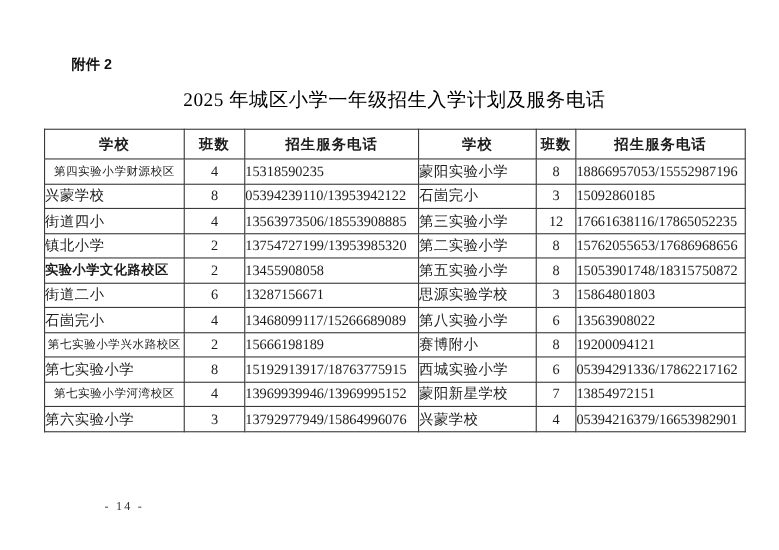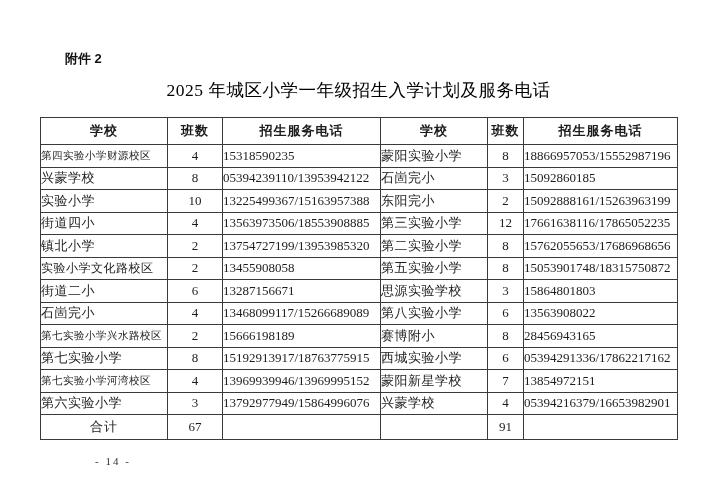"第四实验小学财源校区" td.school.sm { text-align: none -> center }
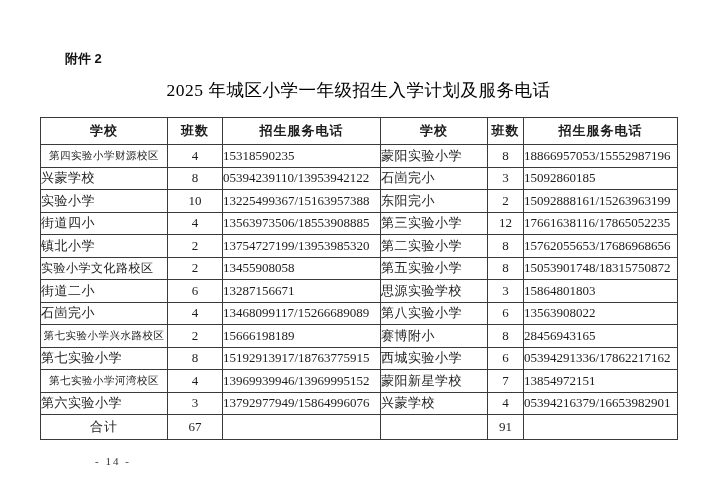"实验小学" tr.data-row { html: <tr> <td>实验小学</td> <td>10</td> <td>13225499367/15163957388</td> <td>东阳完小</td> <td>2</td> <td>15092888161/15263963199</td> </tr> -> none }
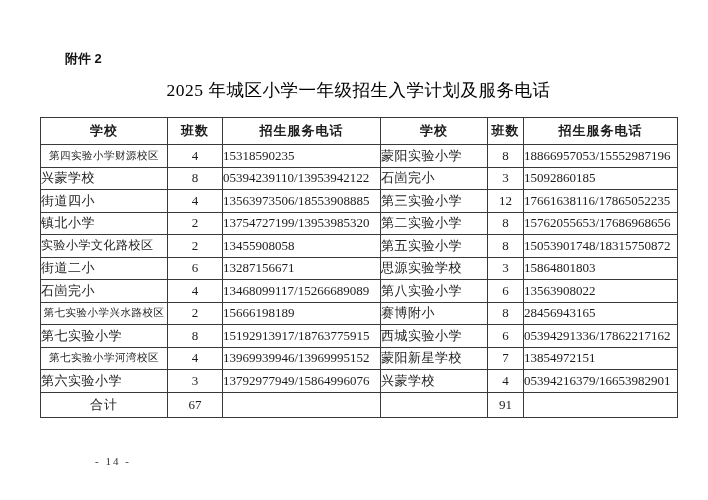"实验小学文化路校区" td.school.md { font-weight: none -> bold }
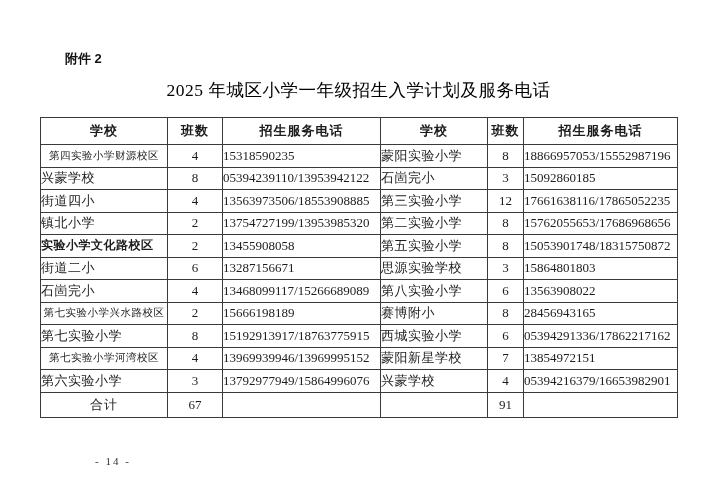"28456943165" td.phone { text: 28456943165 -> 19200094121 }
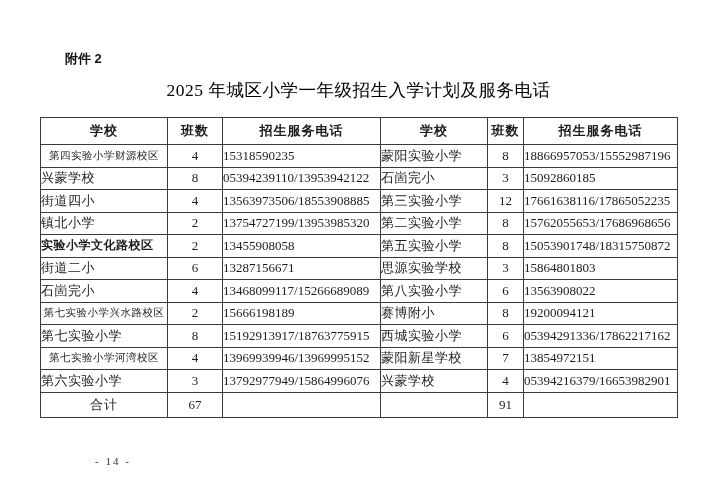"合计" tr.total-row { html: <tr> <td>合计</td> <td>67</td> <td></td> <td></td> <td>91</td> <td></td> </tr> -> none }
